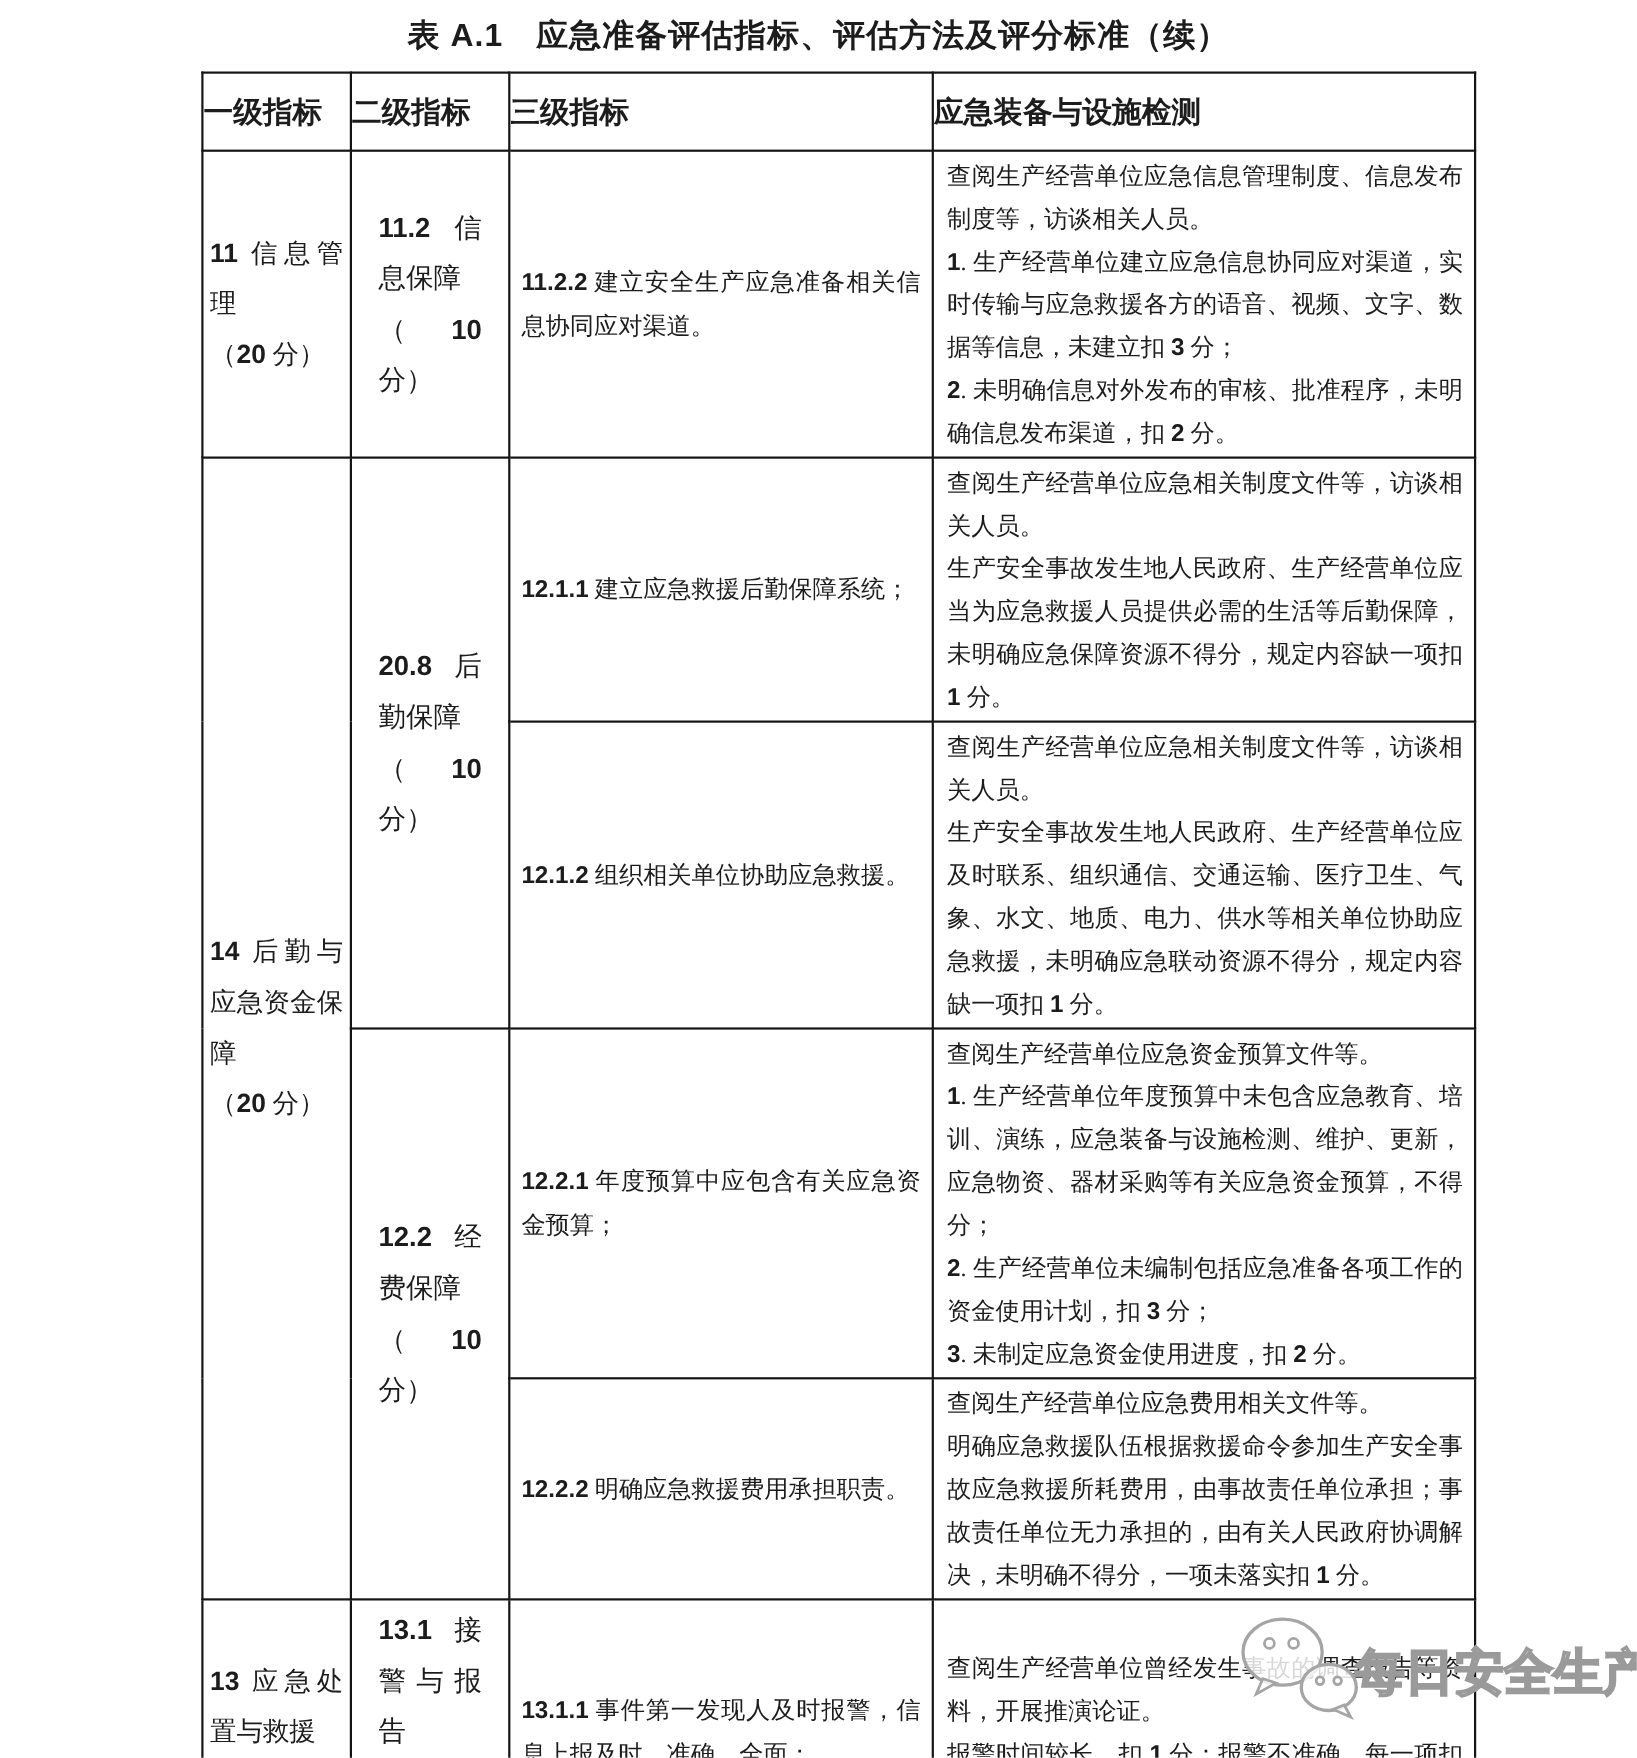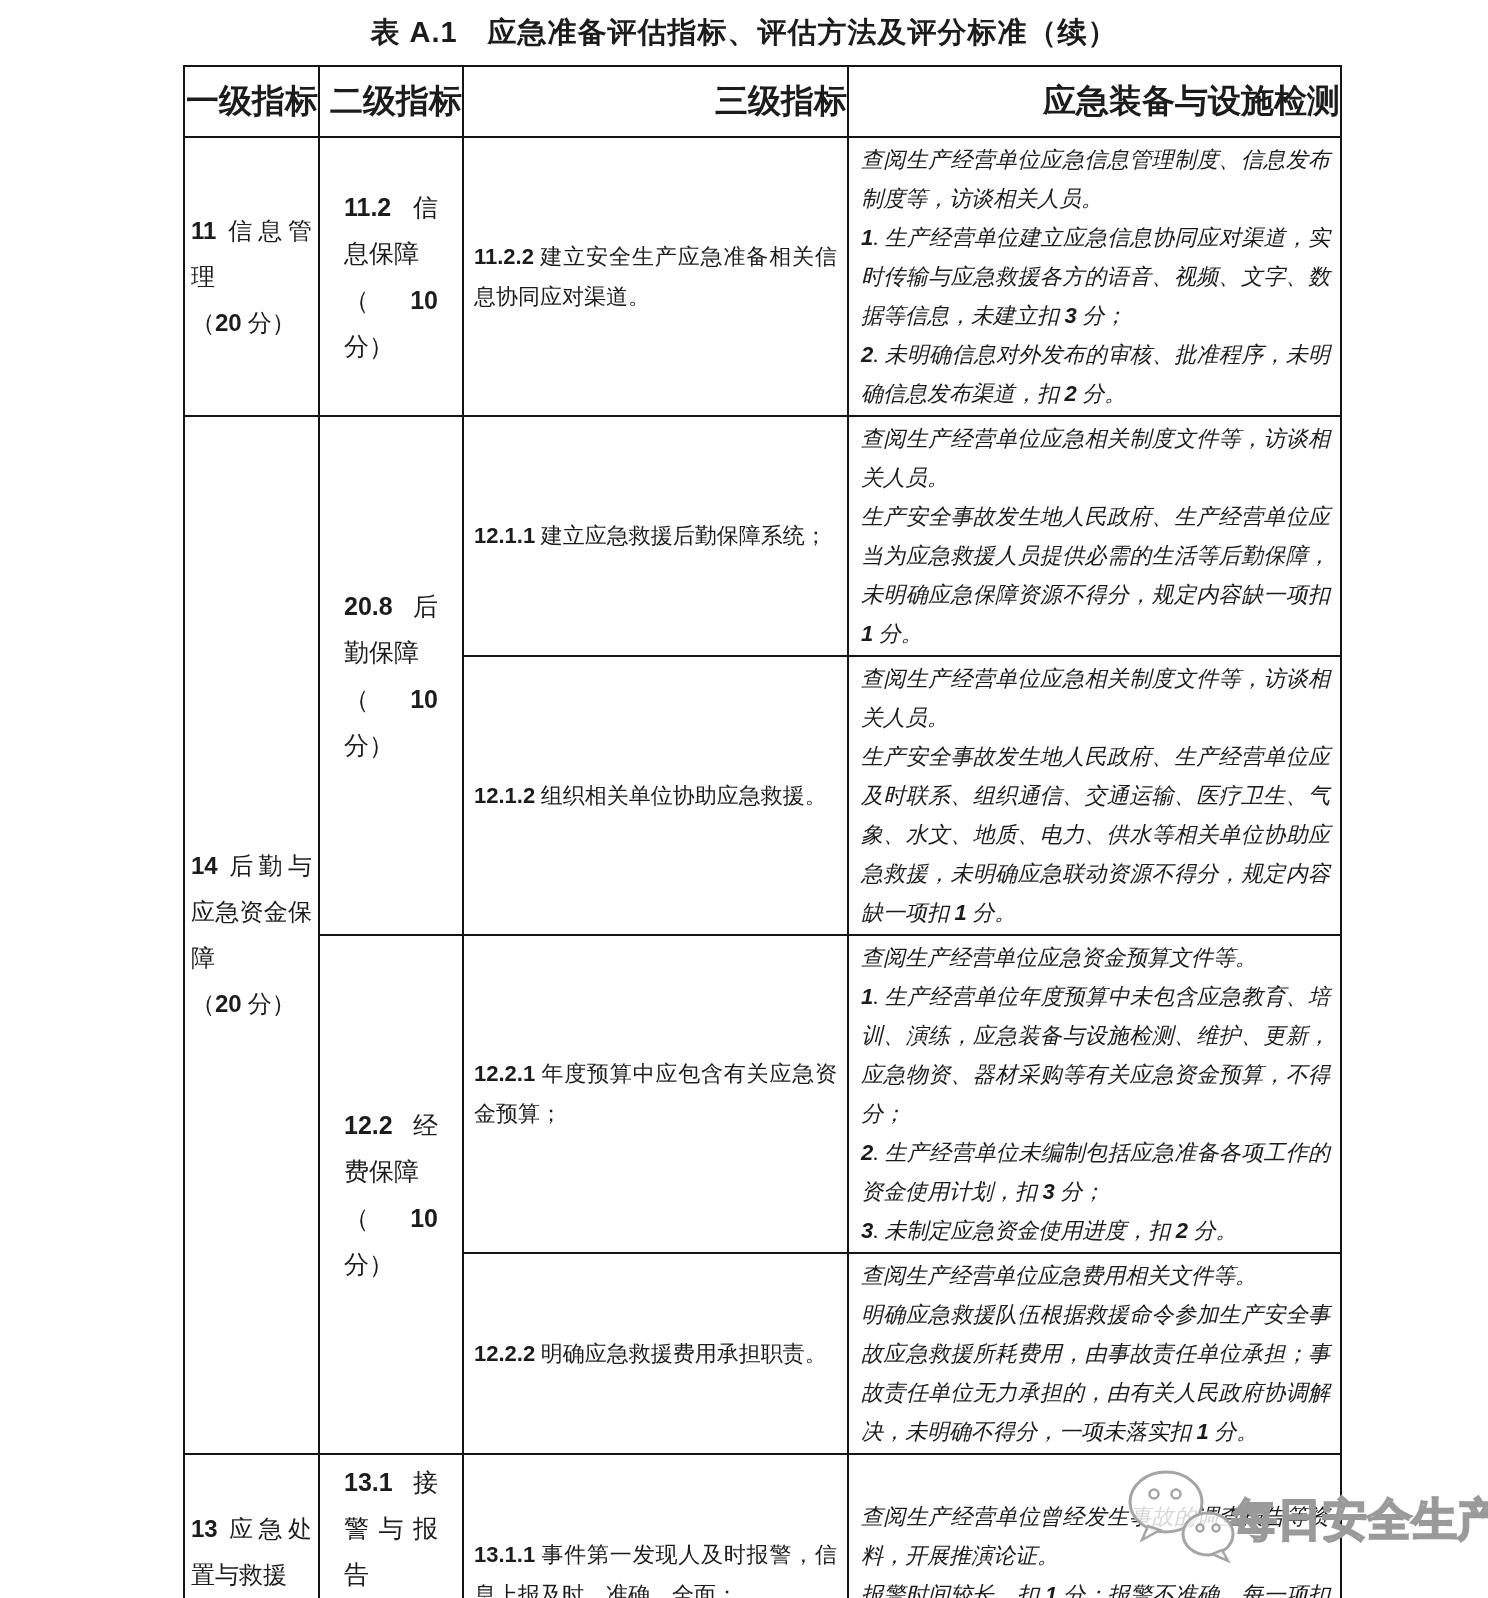"一级指标" th { font-size: 33px -> 27px; text-align: right -> left }
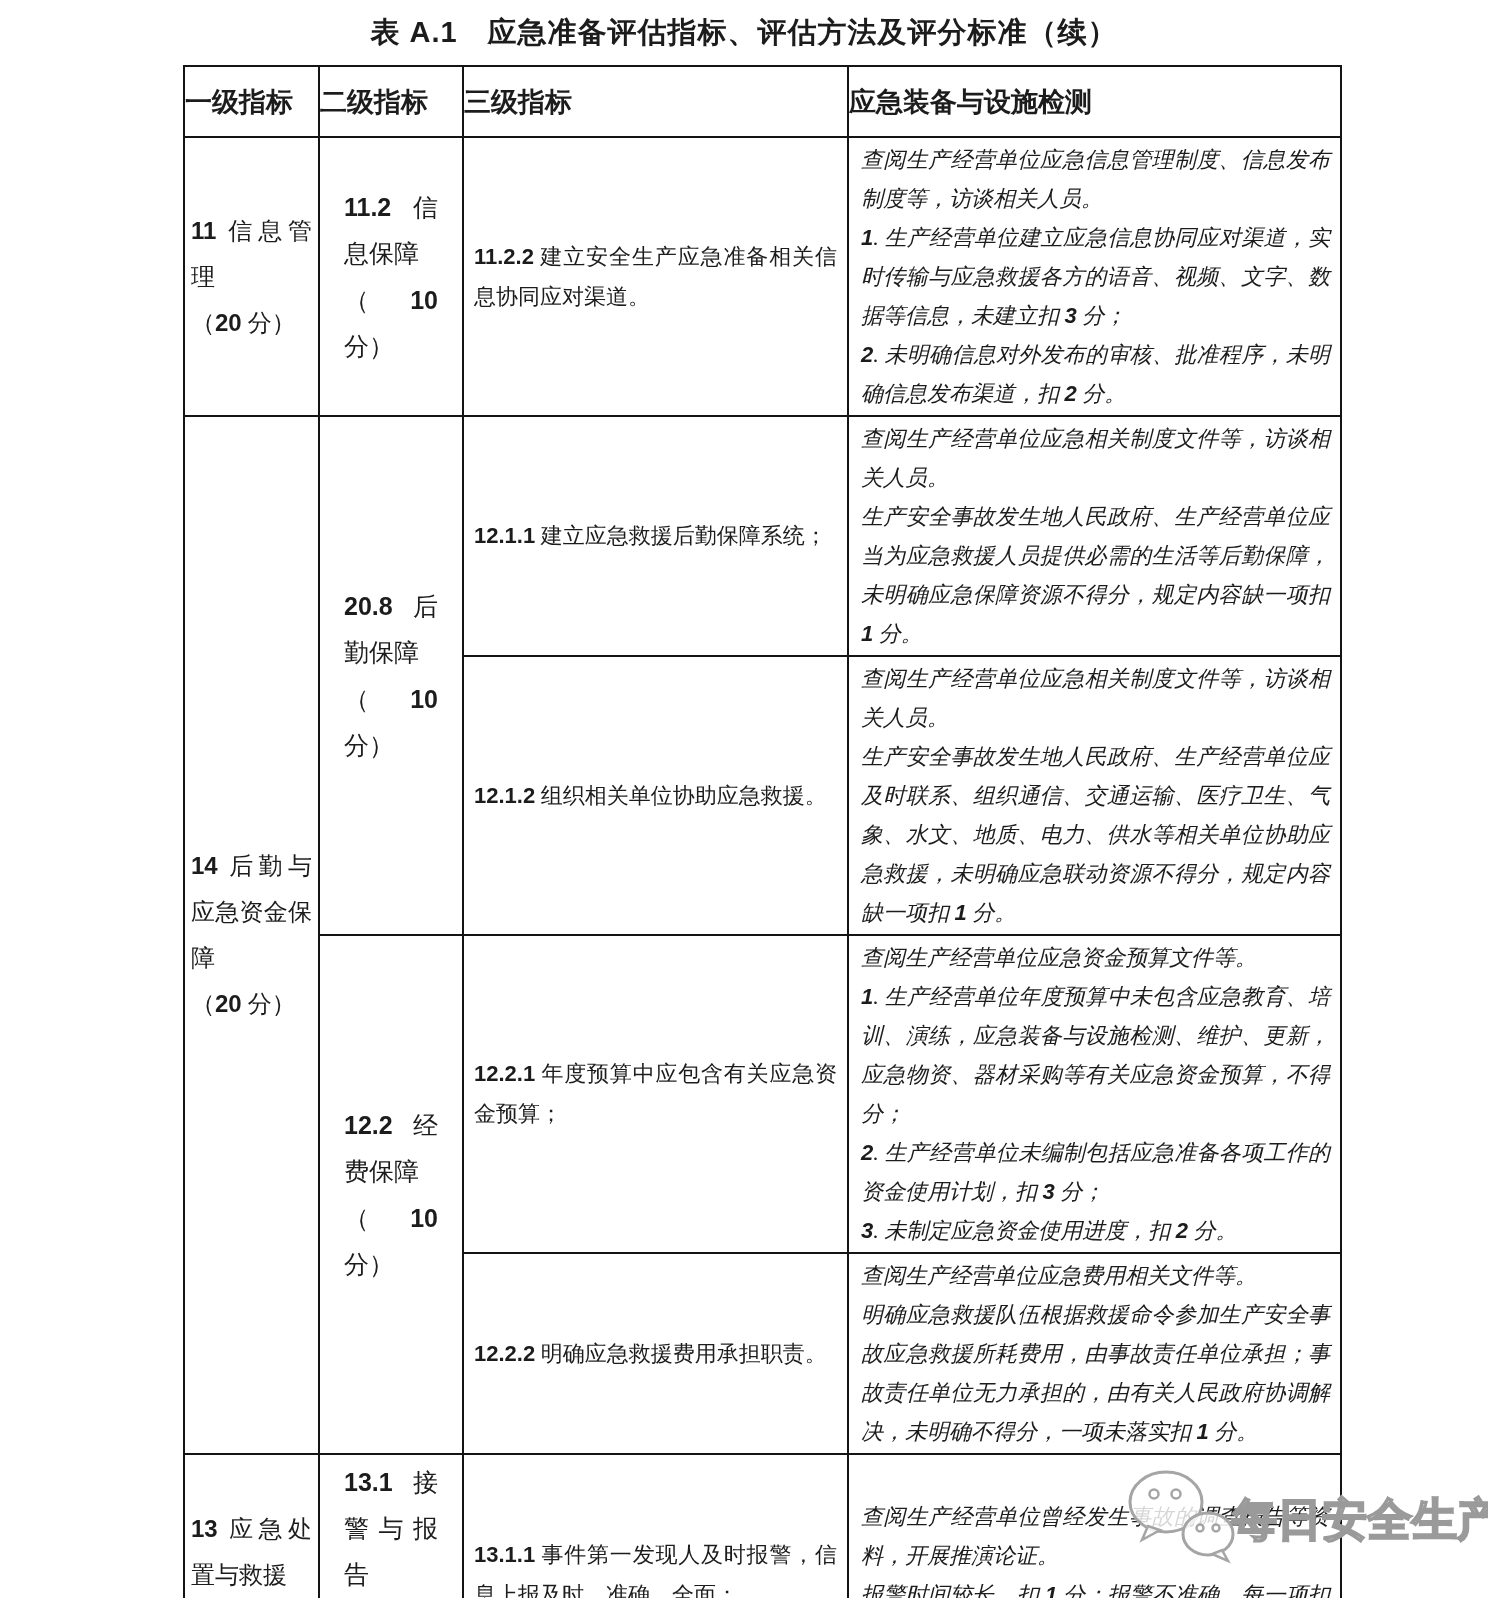"查阅生产经营单位应急信息管理制度、信息发布制度等，访谈相关人员。" .c4 { font-style: italic -> none }
